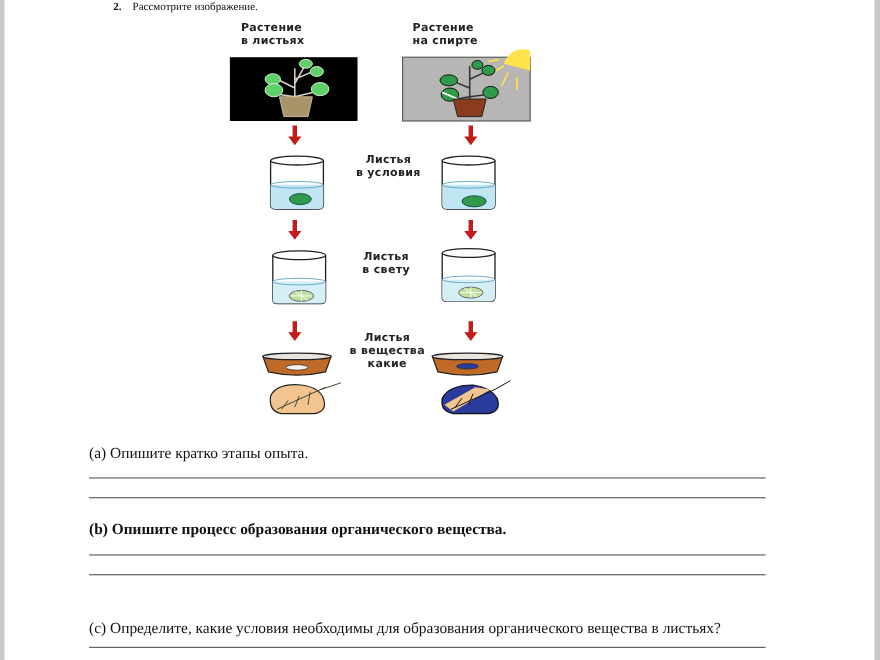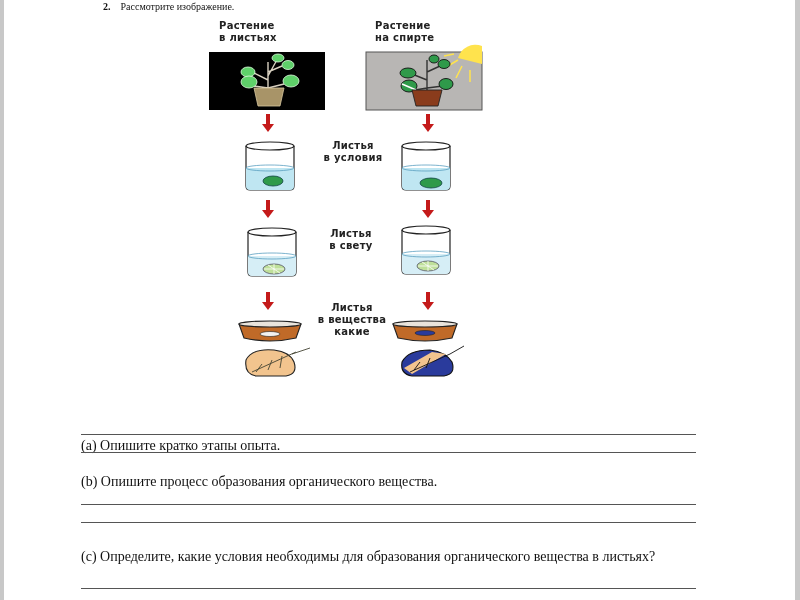"(a) Опишите кратко этапы опыта." div.sub { margin-top: 33px -> none }
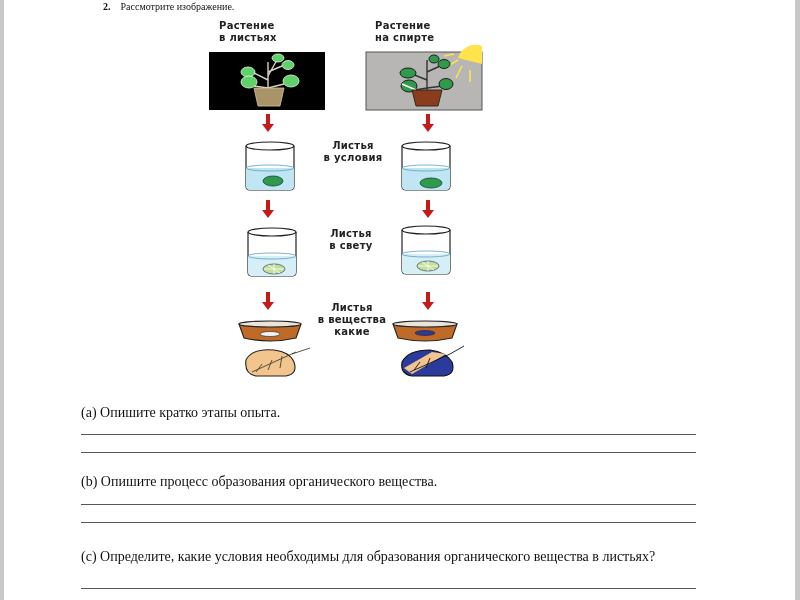"(b) Опишите процесс образования" div.sub { font-weight: none -> bold }
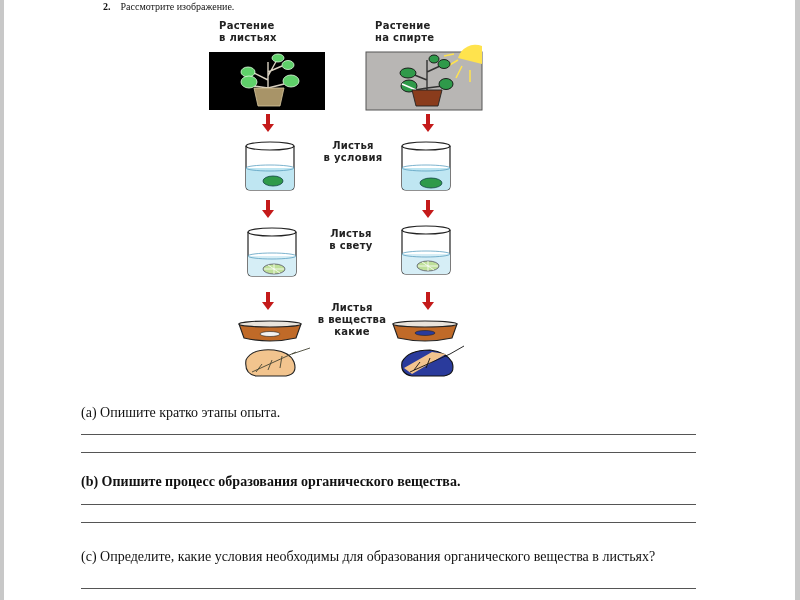"(c) Определите, какие условия необходимы" div.sub { top: 549px -> 564px }
